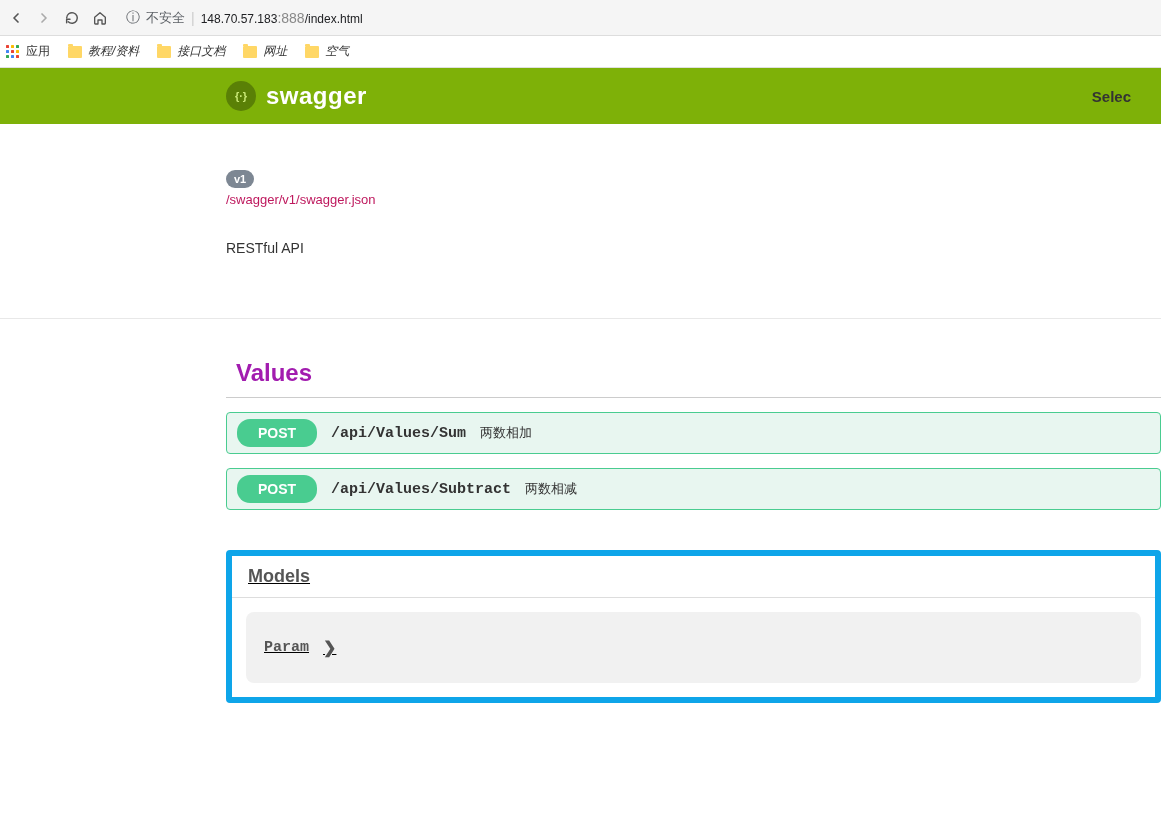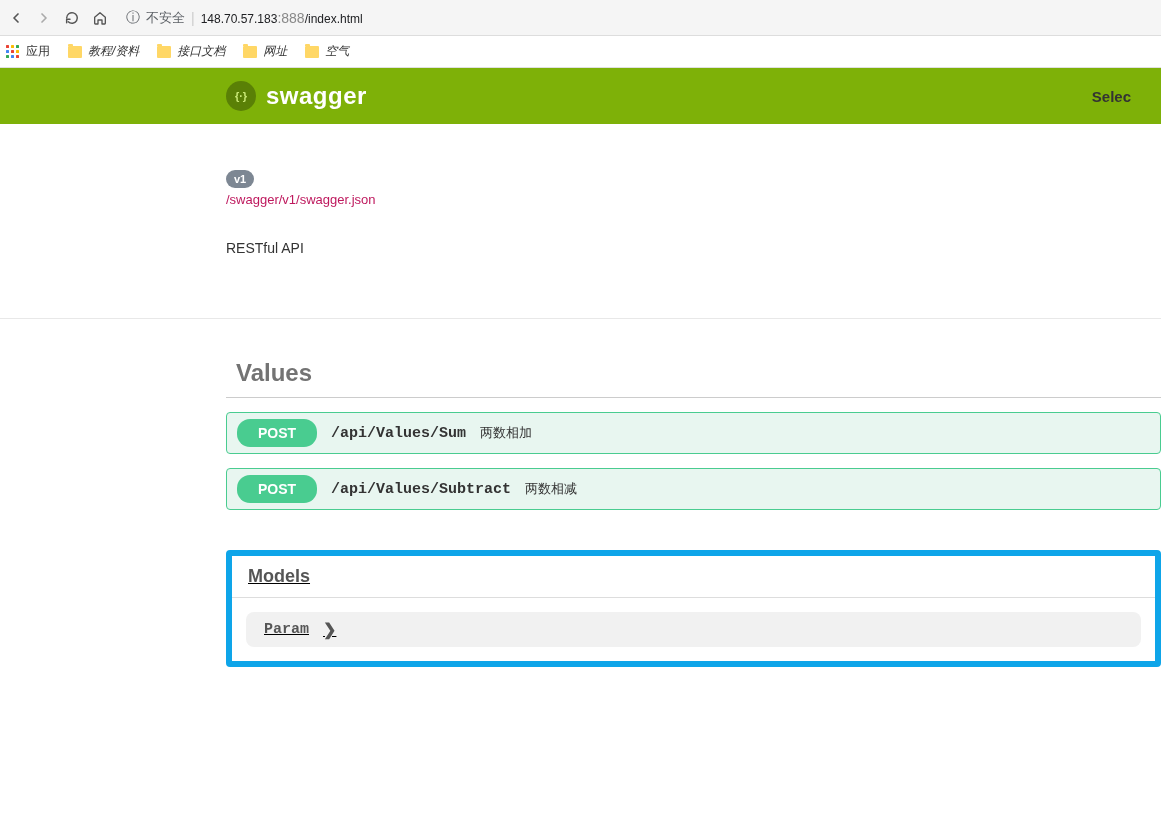"Values" .section-title { color: #737373 -> #a21caf }
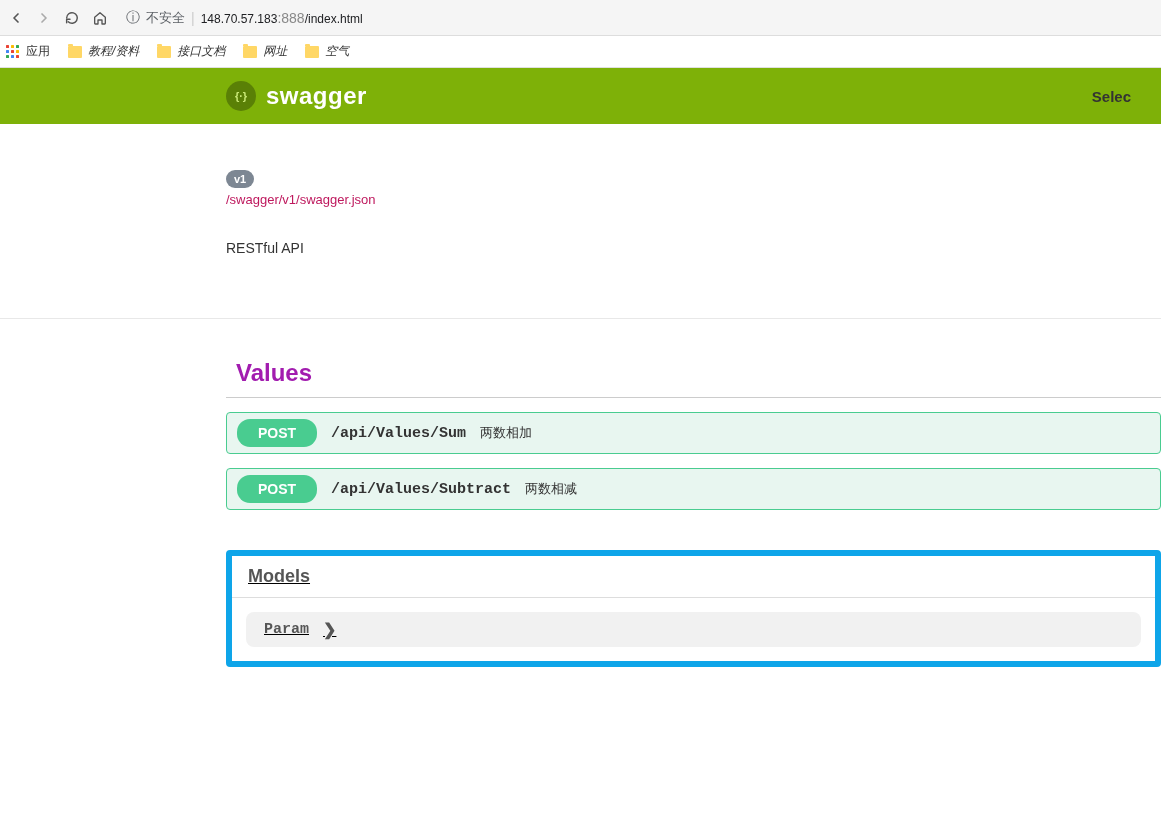"Param" .model-item { padding: 8px 18px -> 26px 18px }
